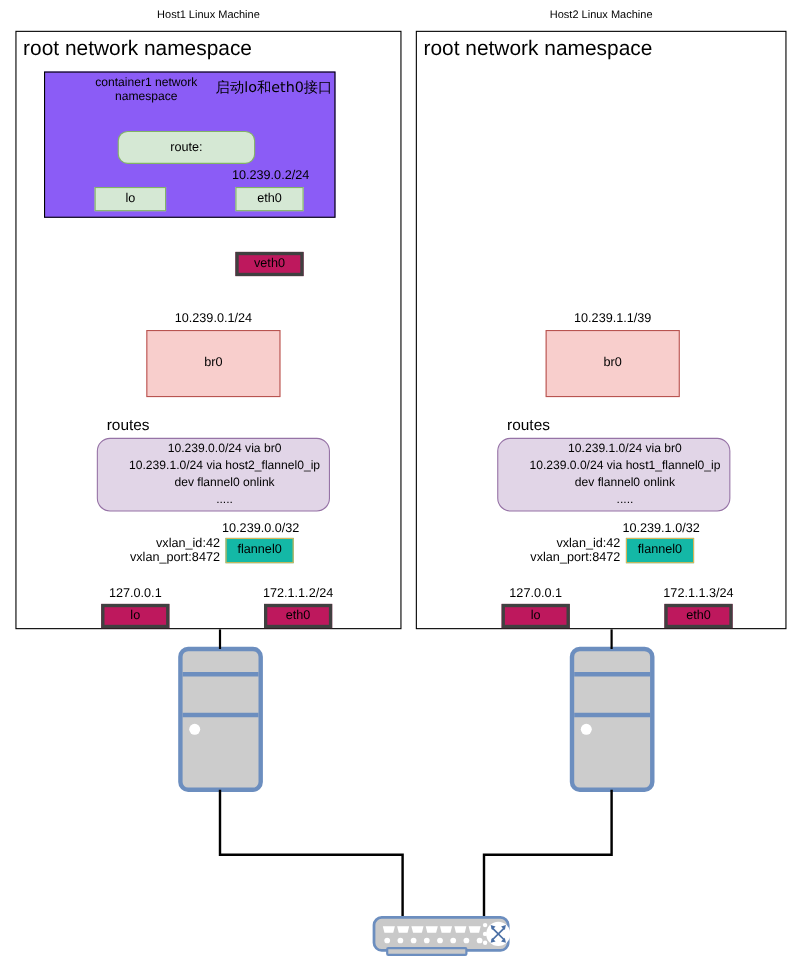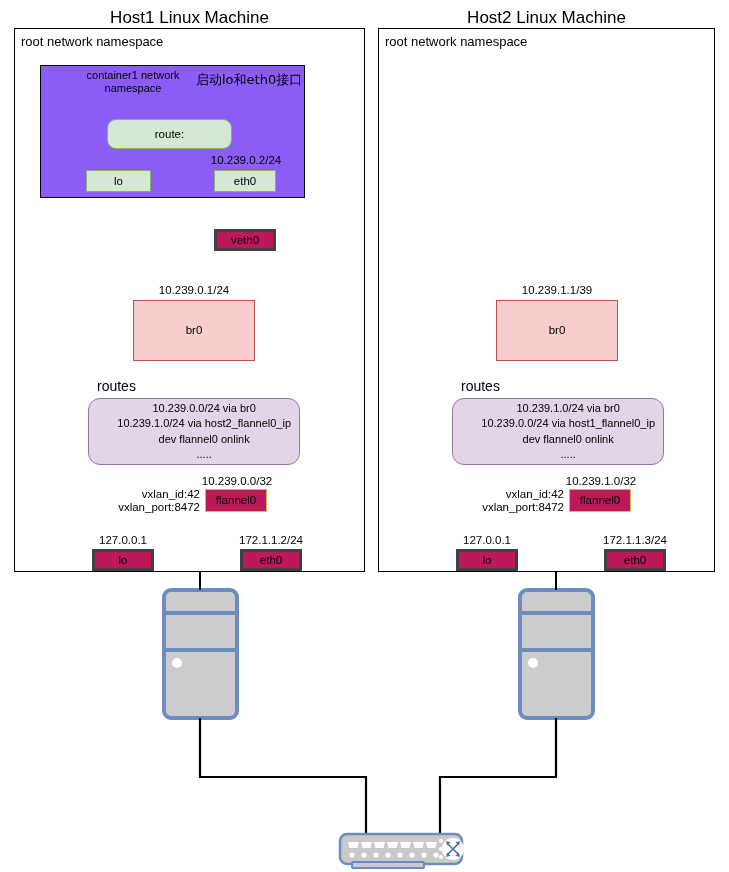"Host1 Linux Machine" .host-title { font-size: 17px -> 10px }
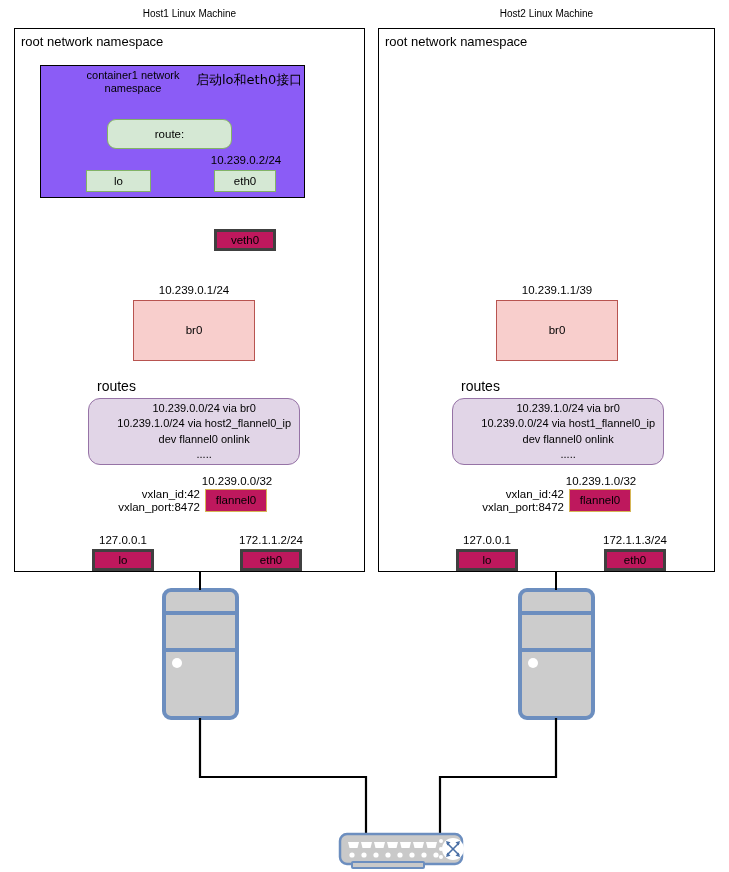"root network namespace" .root-ns-label { font-size: 13px -> 19px }
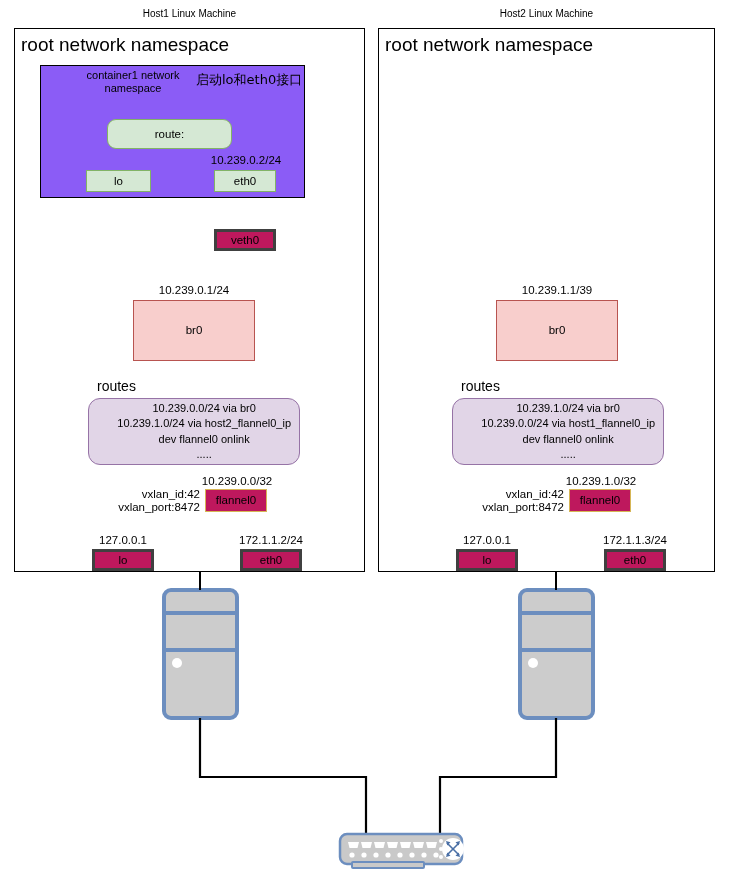"flannel0" .node.yellow { background: #be185d -> #14b8a6 }
